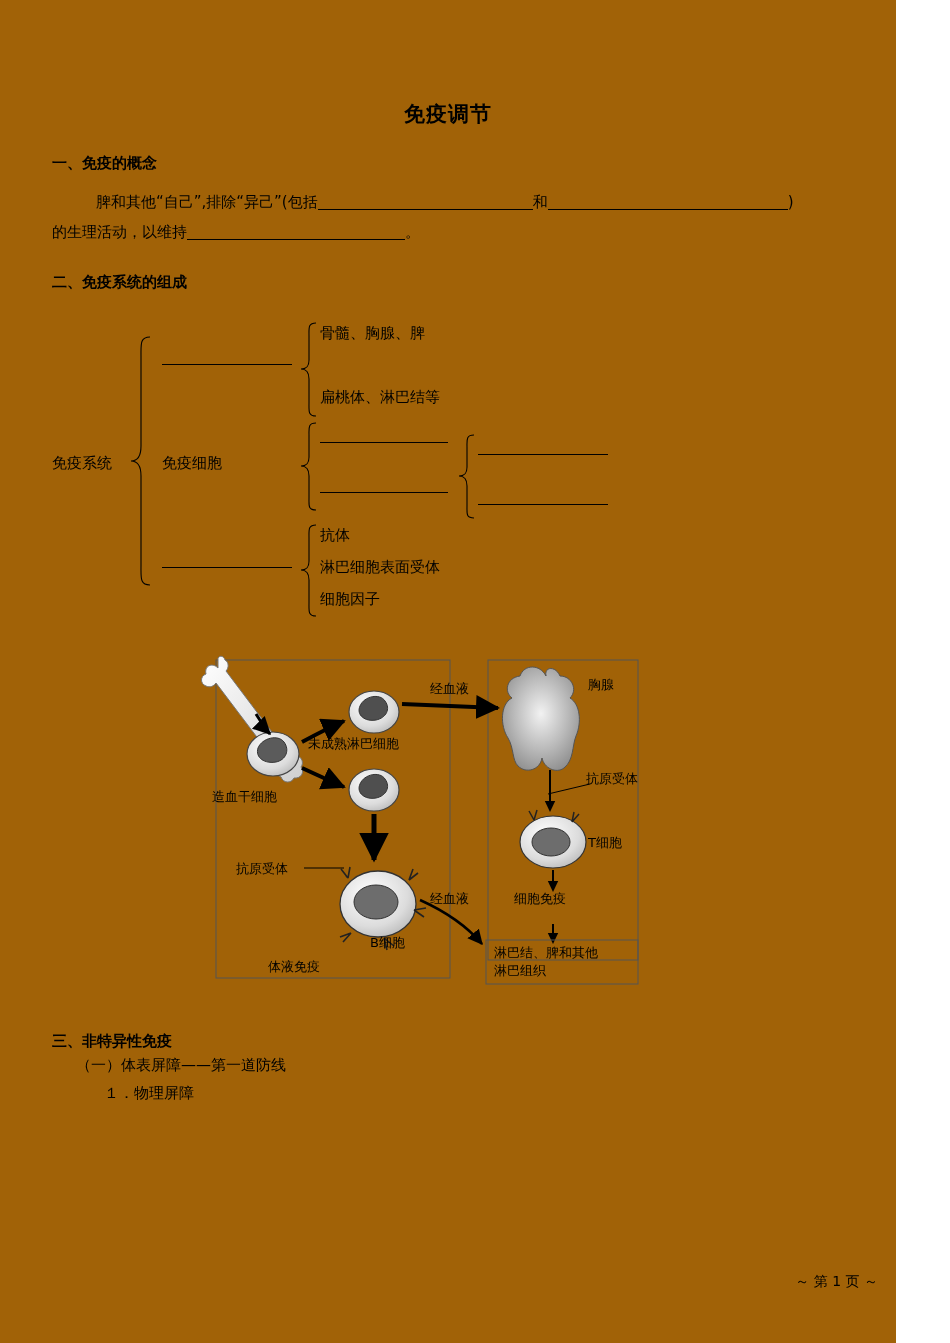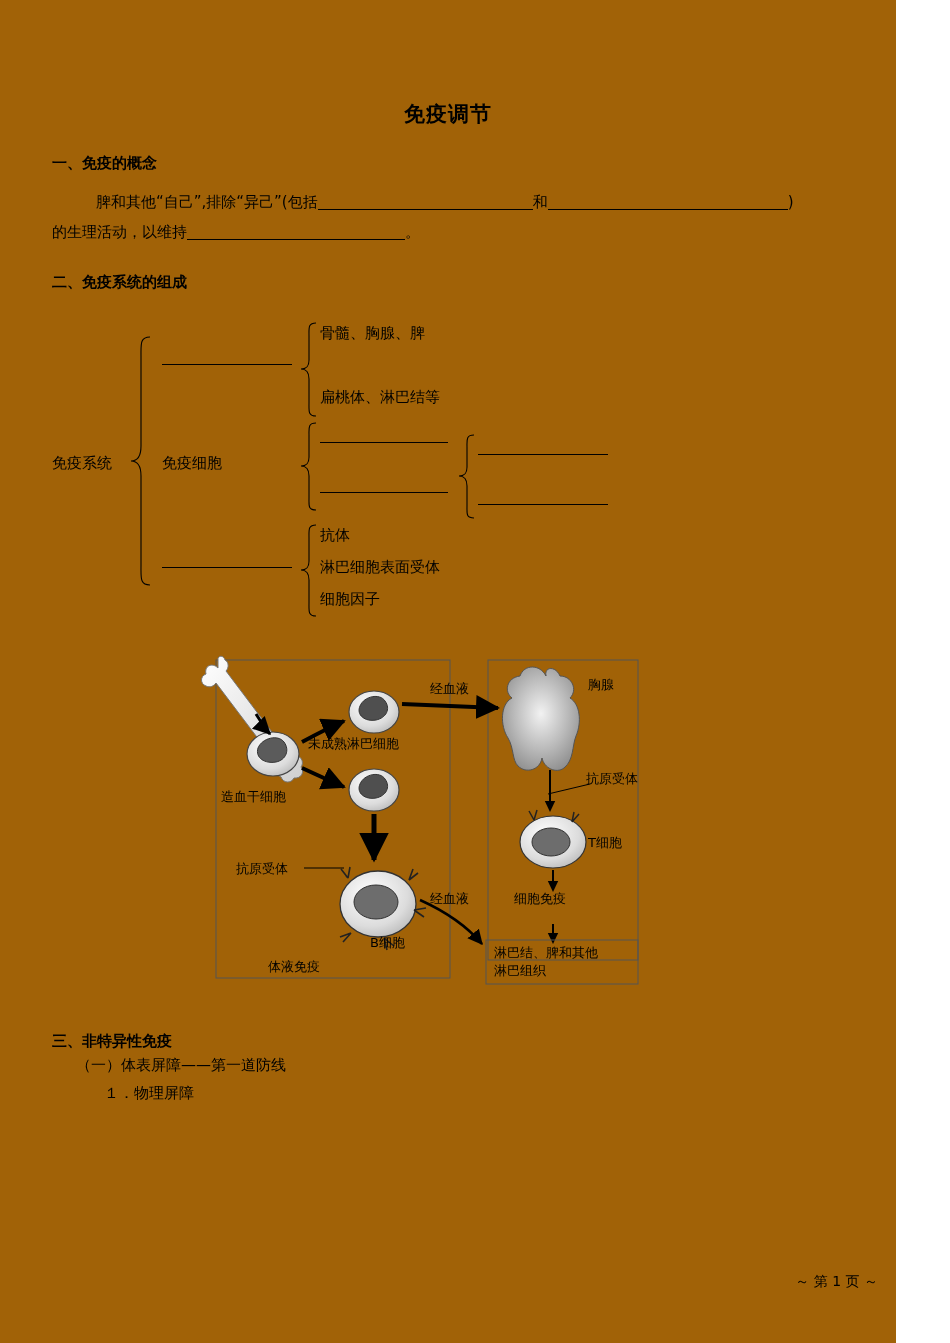"造血干细胞" div { left: 23px -> 14px }
